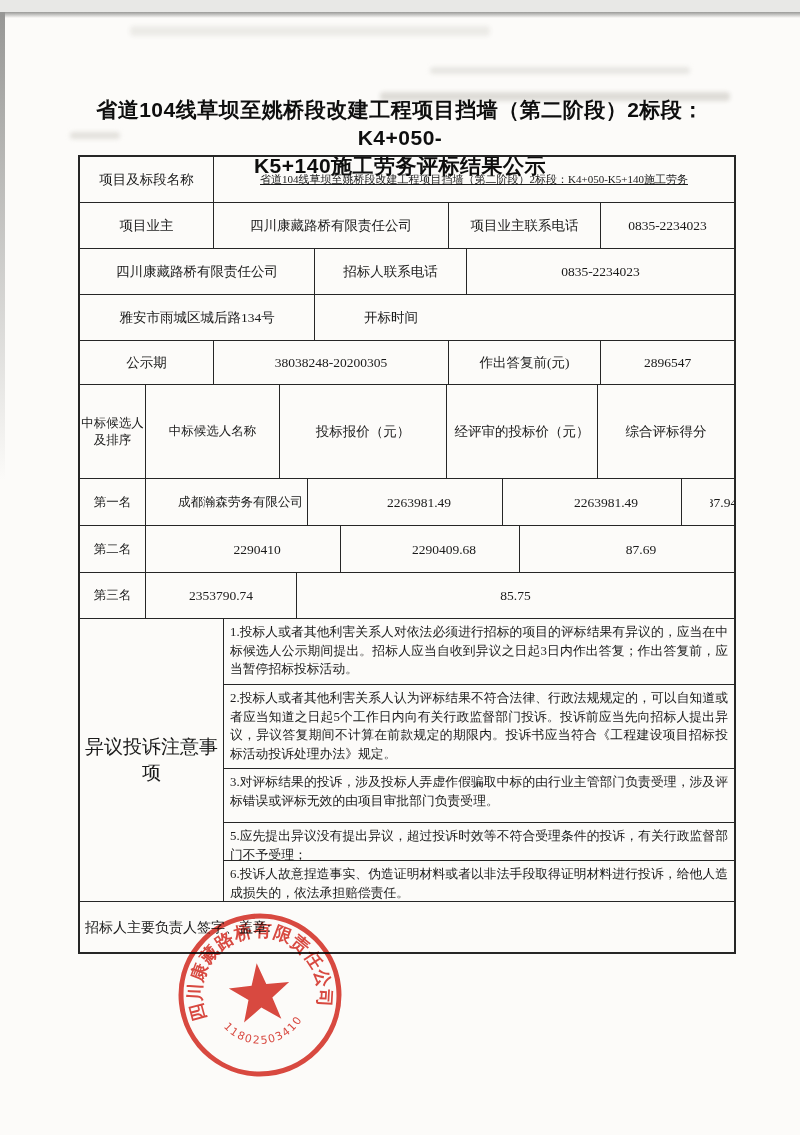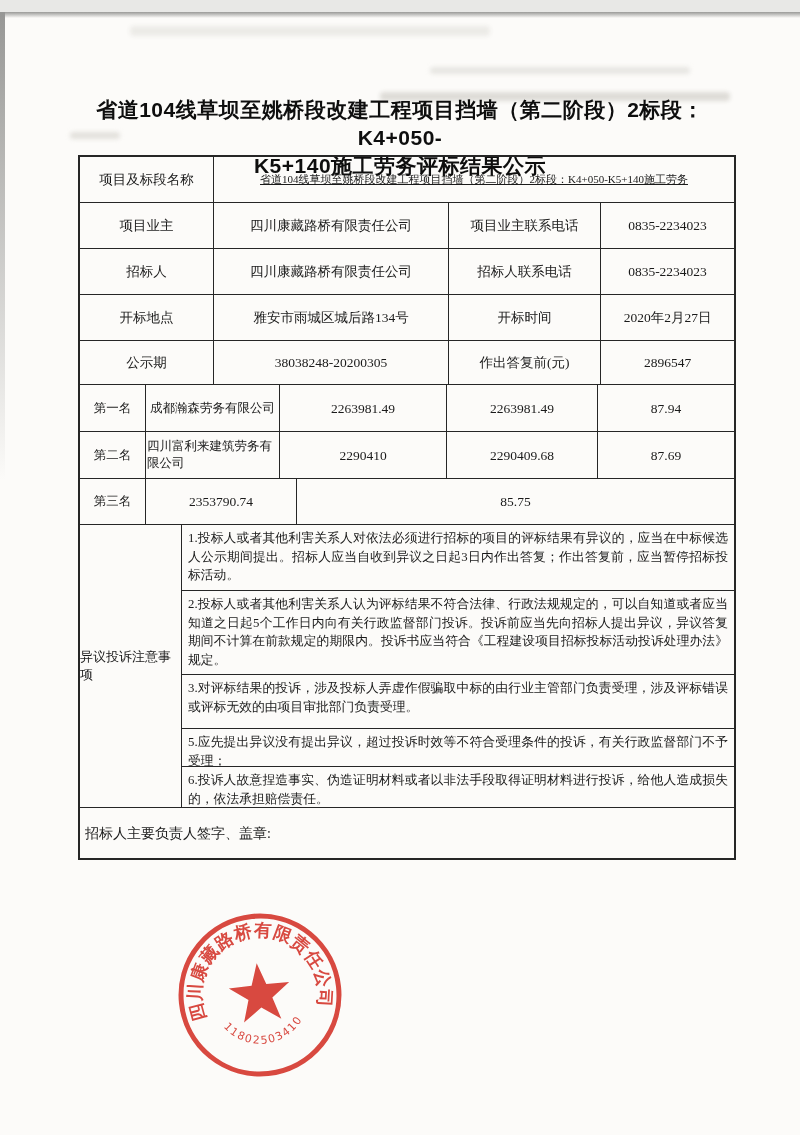"项目及标段名称" .td { text-align: none -> center }
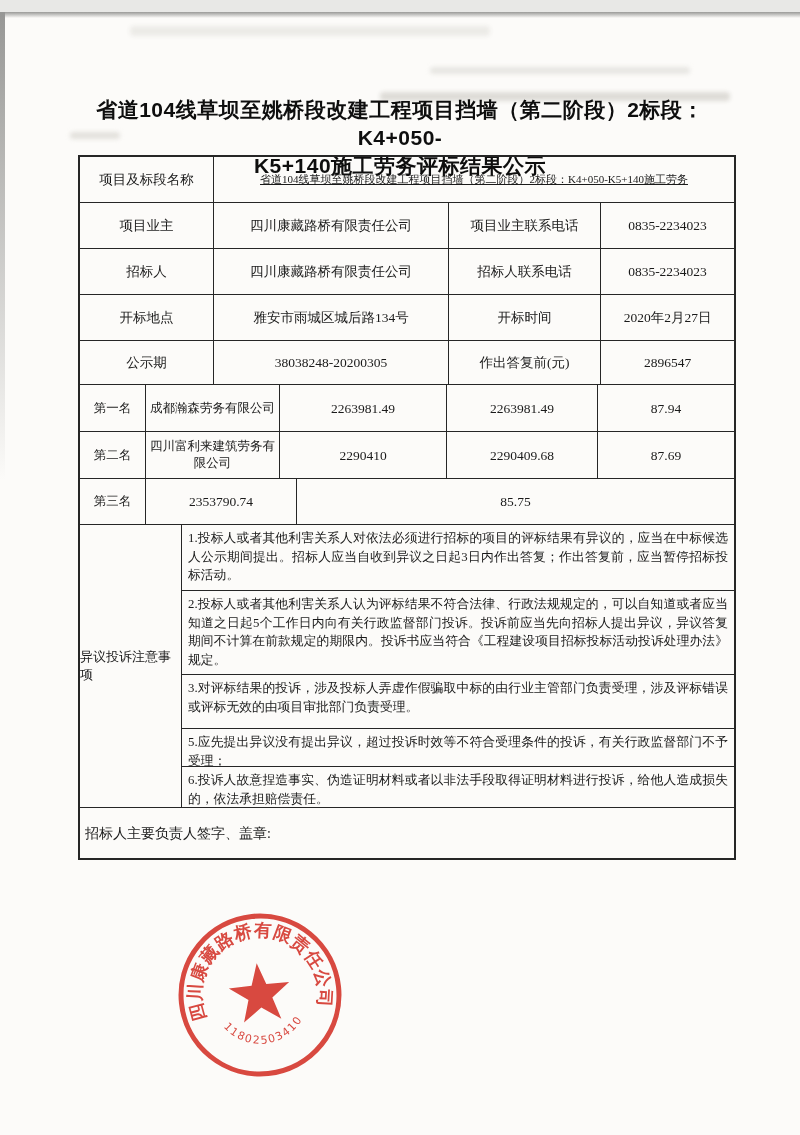"招标人" div.td { html: <div>招标人</div> -> none }
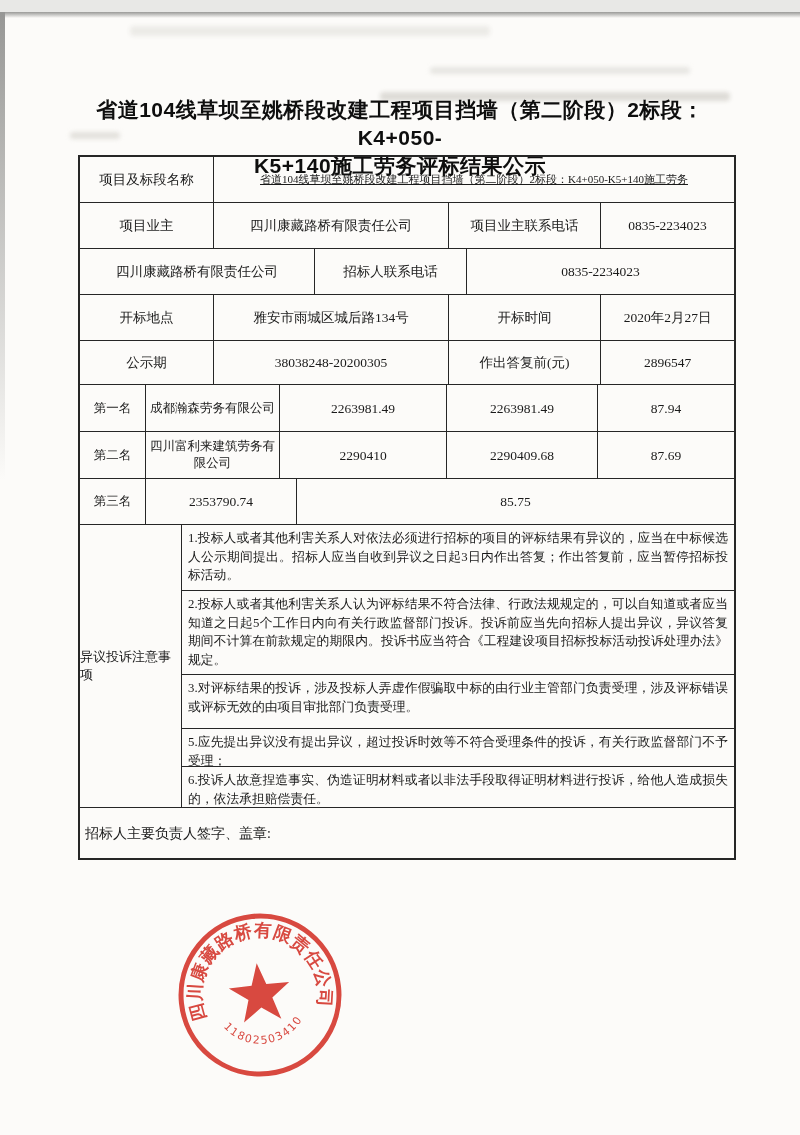"开标地点" div.td { html: <div>开标地点</div> -> none }
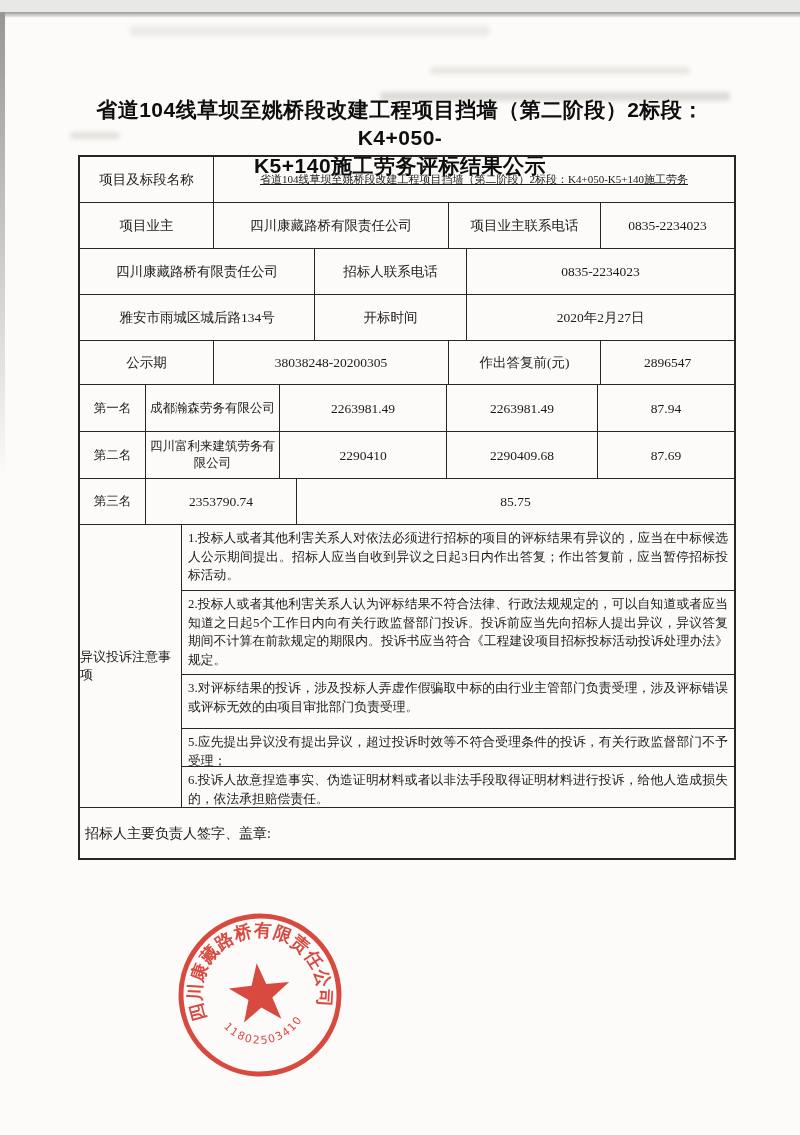"2020年2月27日" div.td { html: <div>2020年2月27日</div> -> none }
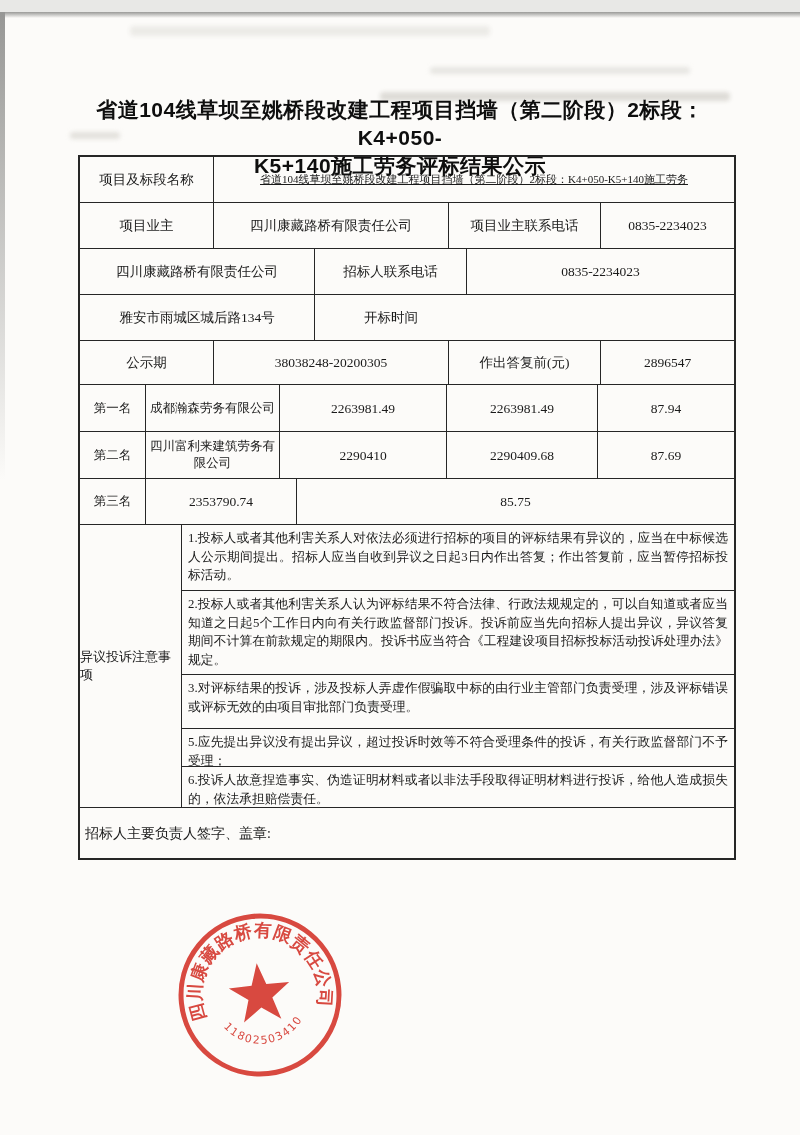"中标候选人及排序" div.tr { html: none -> <div> <div>中标候选人及排序</div> <div>中标候选人名称</div> <div>投标报价（元）</div> <div>经评审的投标价（元）</div> <div>综合评标得分</div> </div> }
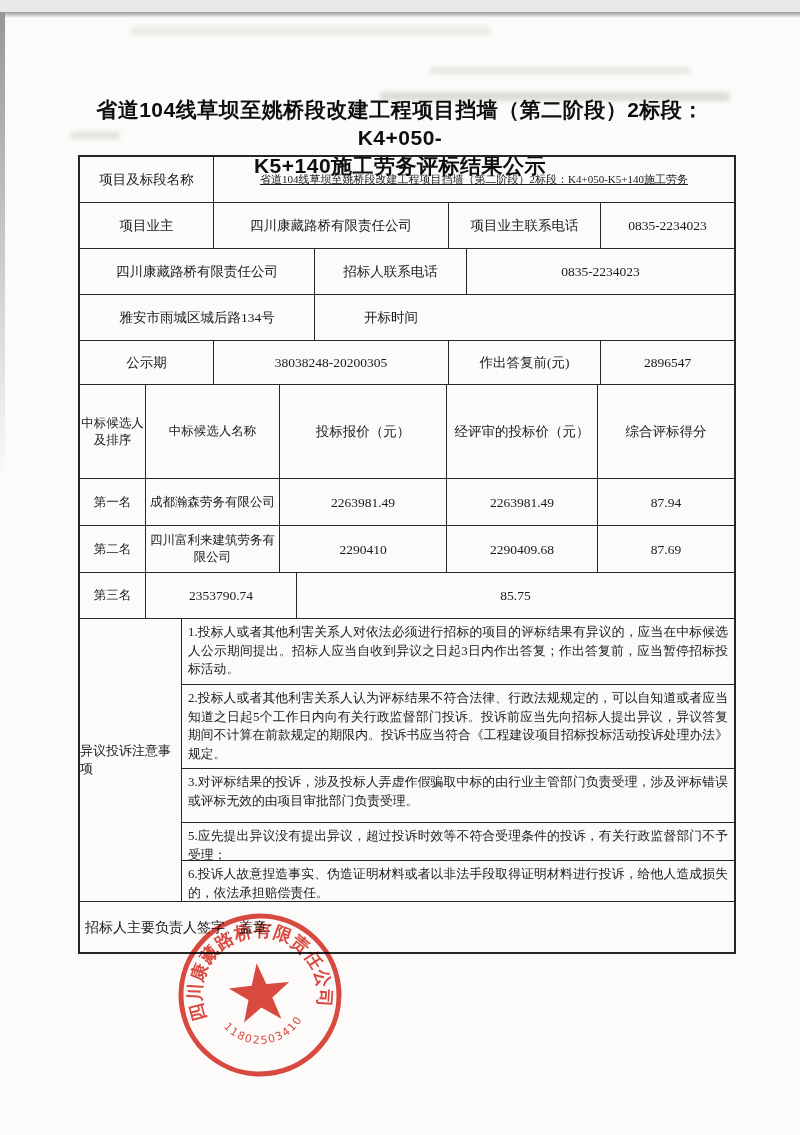"第一名" .h47 { gap: none -> 28px }
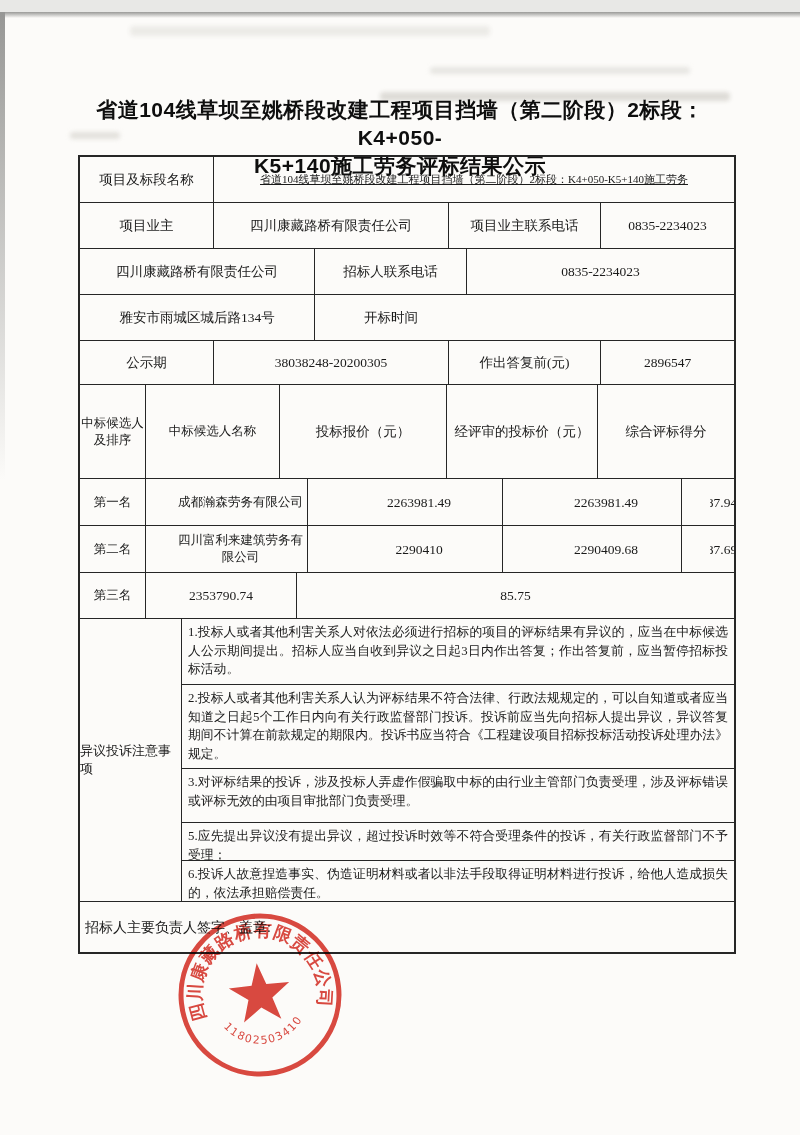"四川富利来建筑劳务有限公司" div.td { html: <div>四川富利来建筑劳务有限公司</div> -> none }
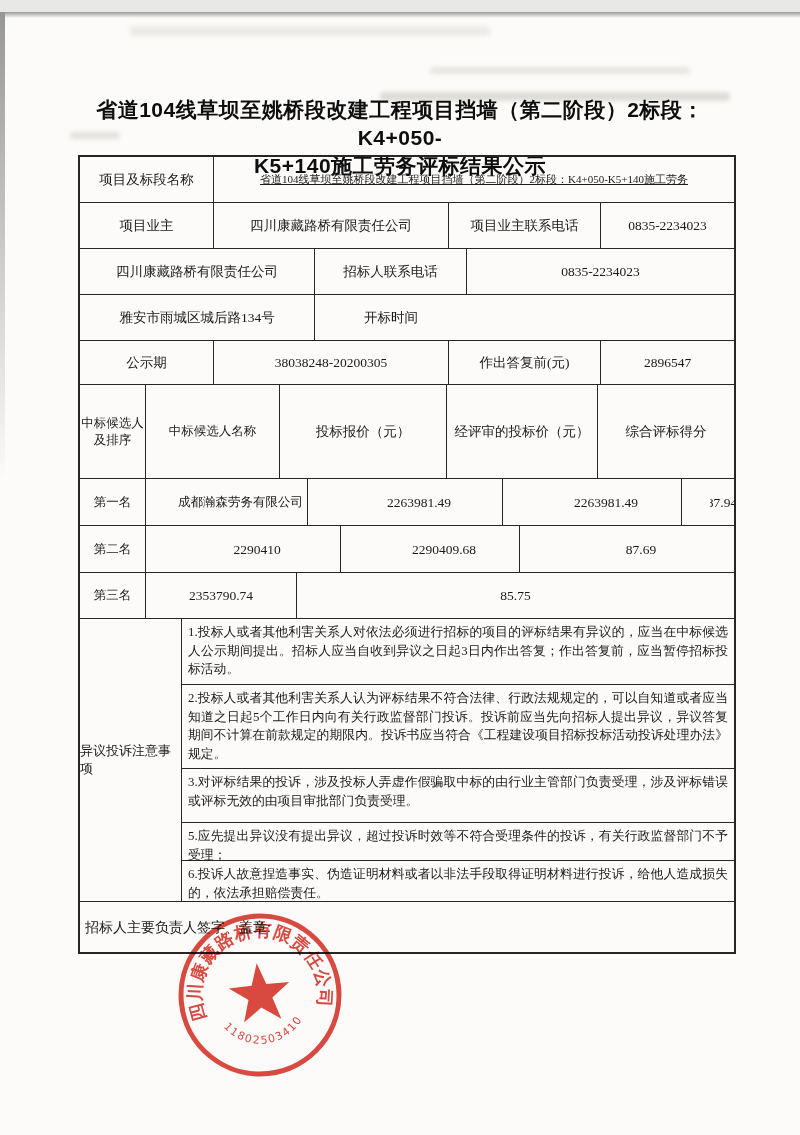"异议投诉注意事项" .notes-label { font-size: 13px -> 19px; text-align: none -> center; width: 102px -> 144px }
